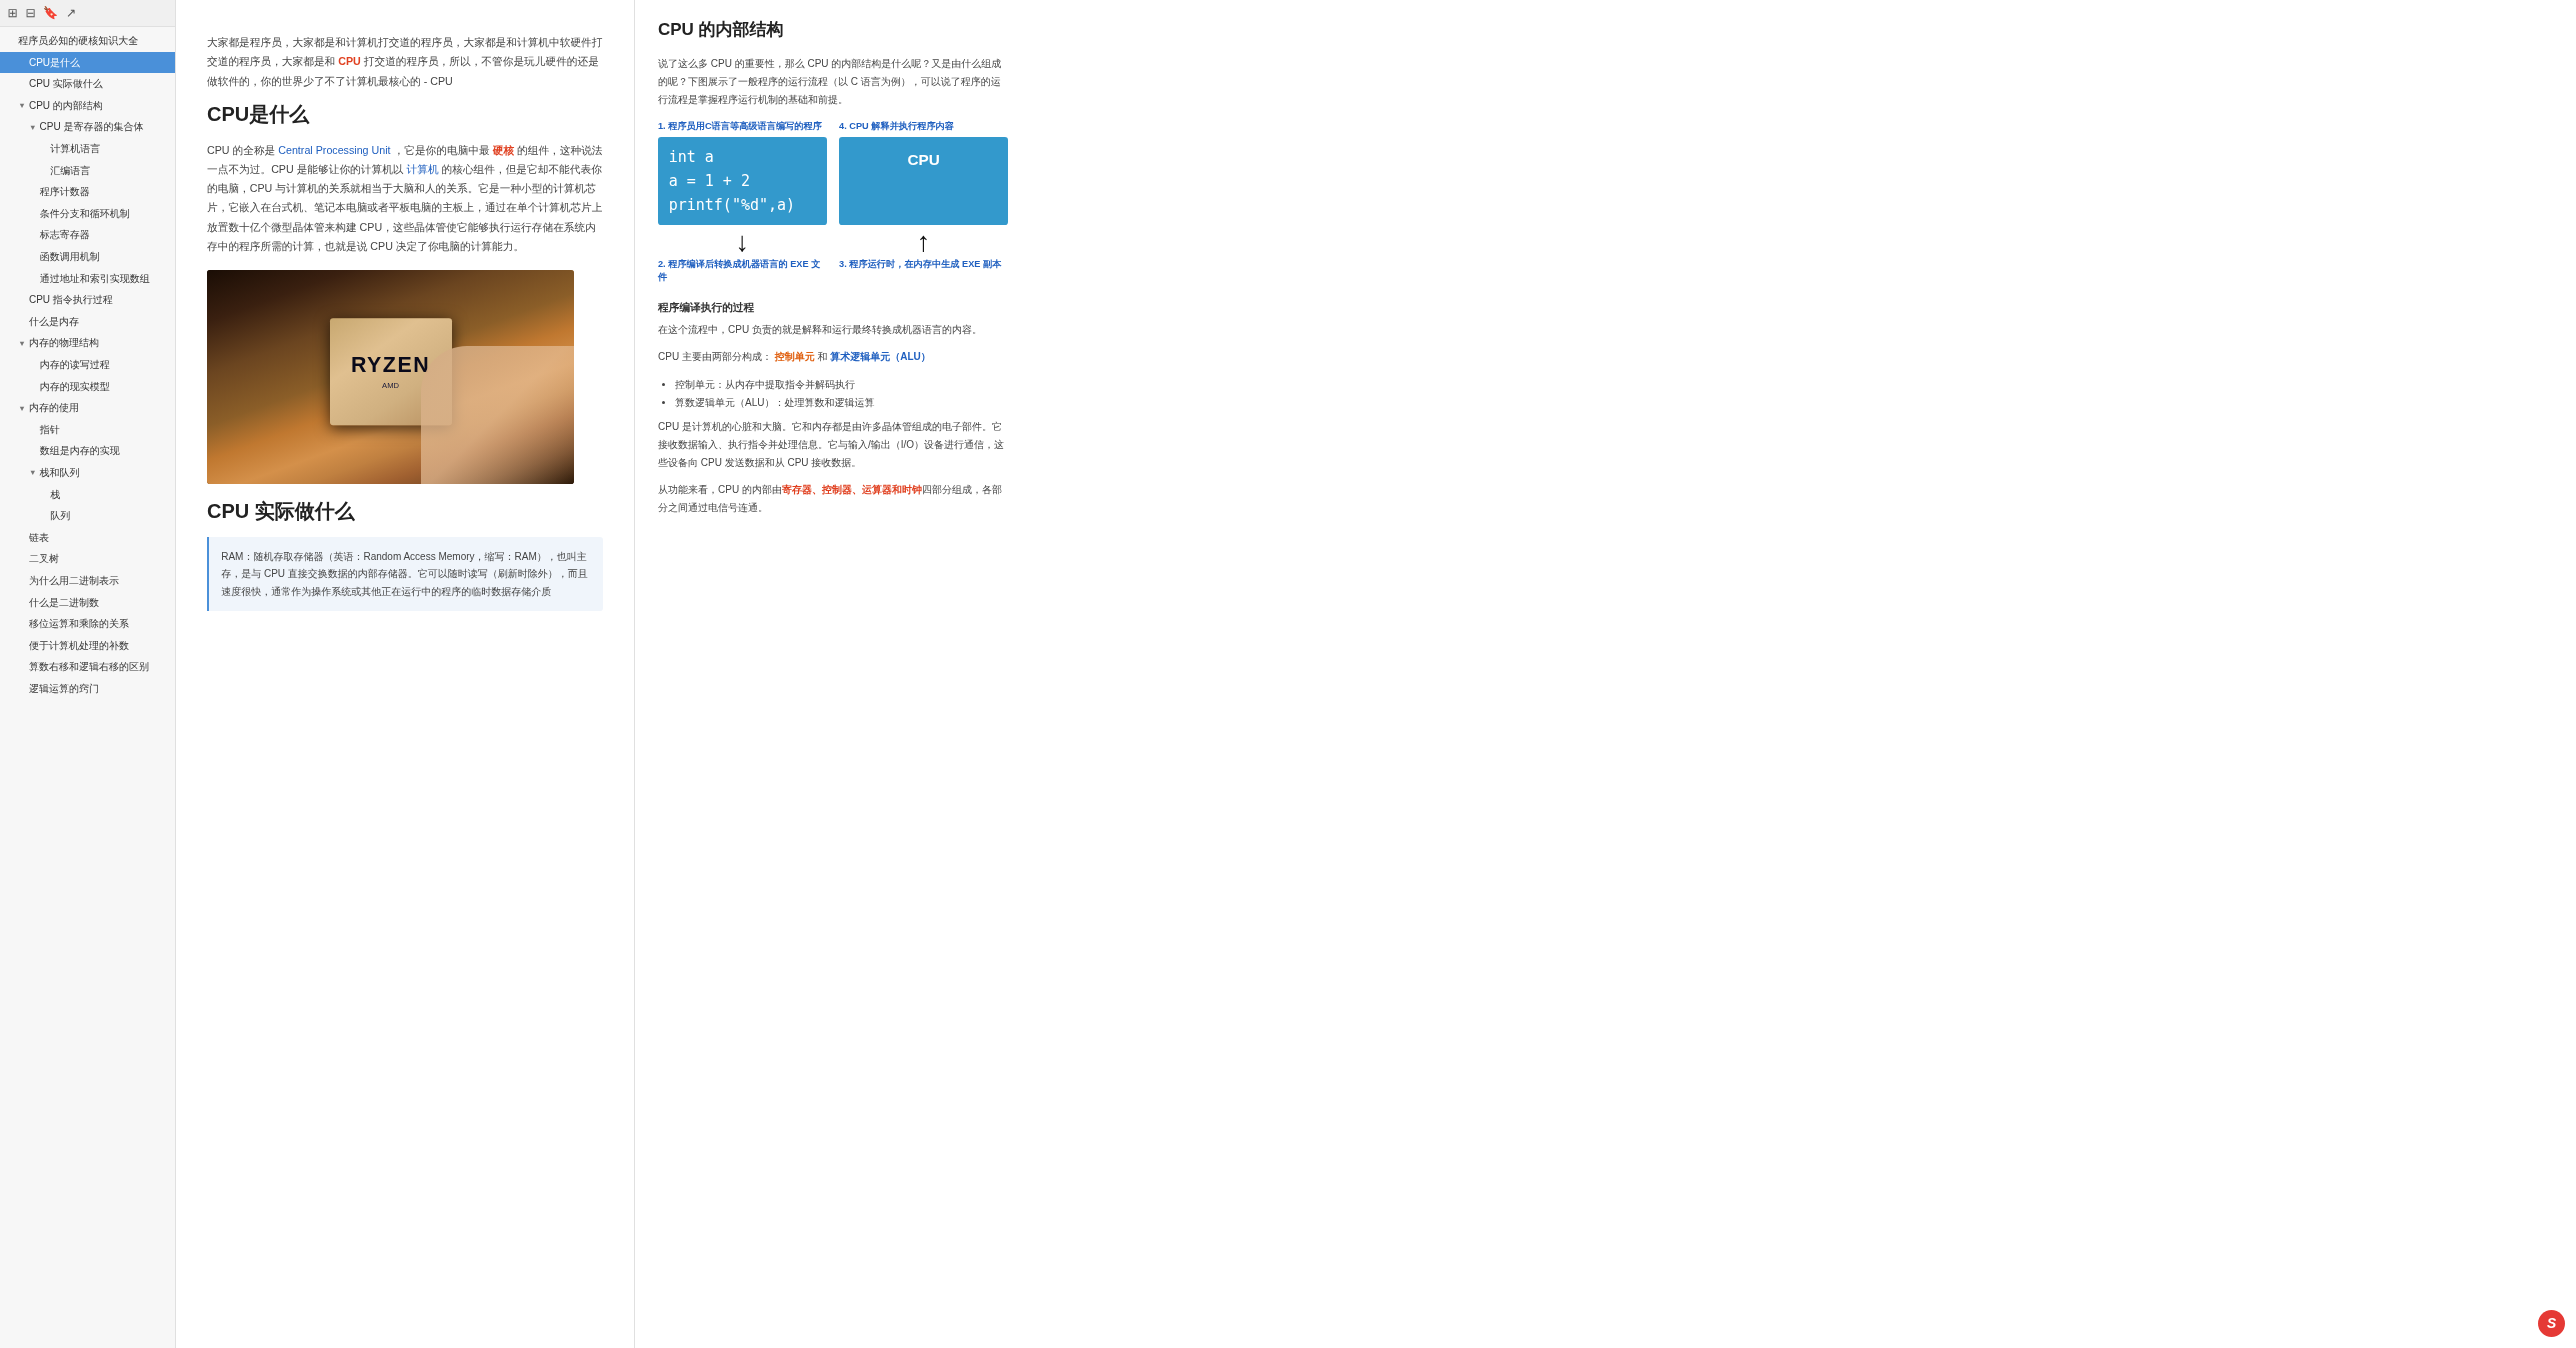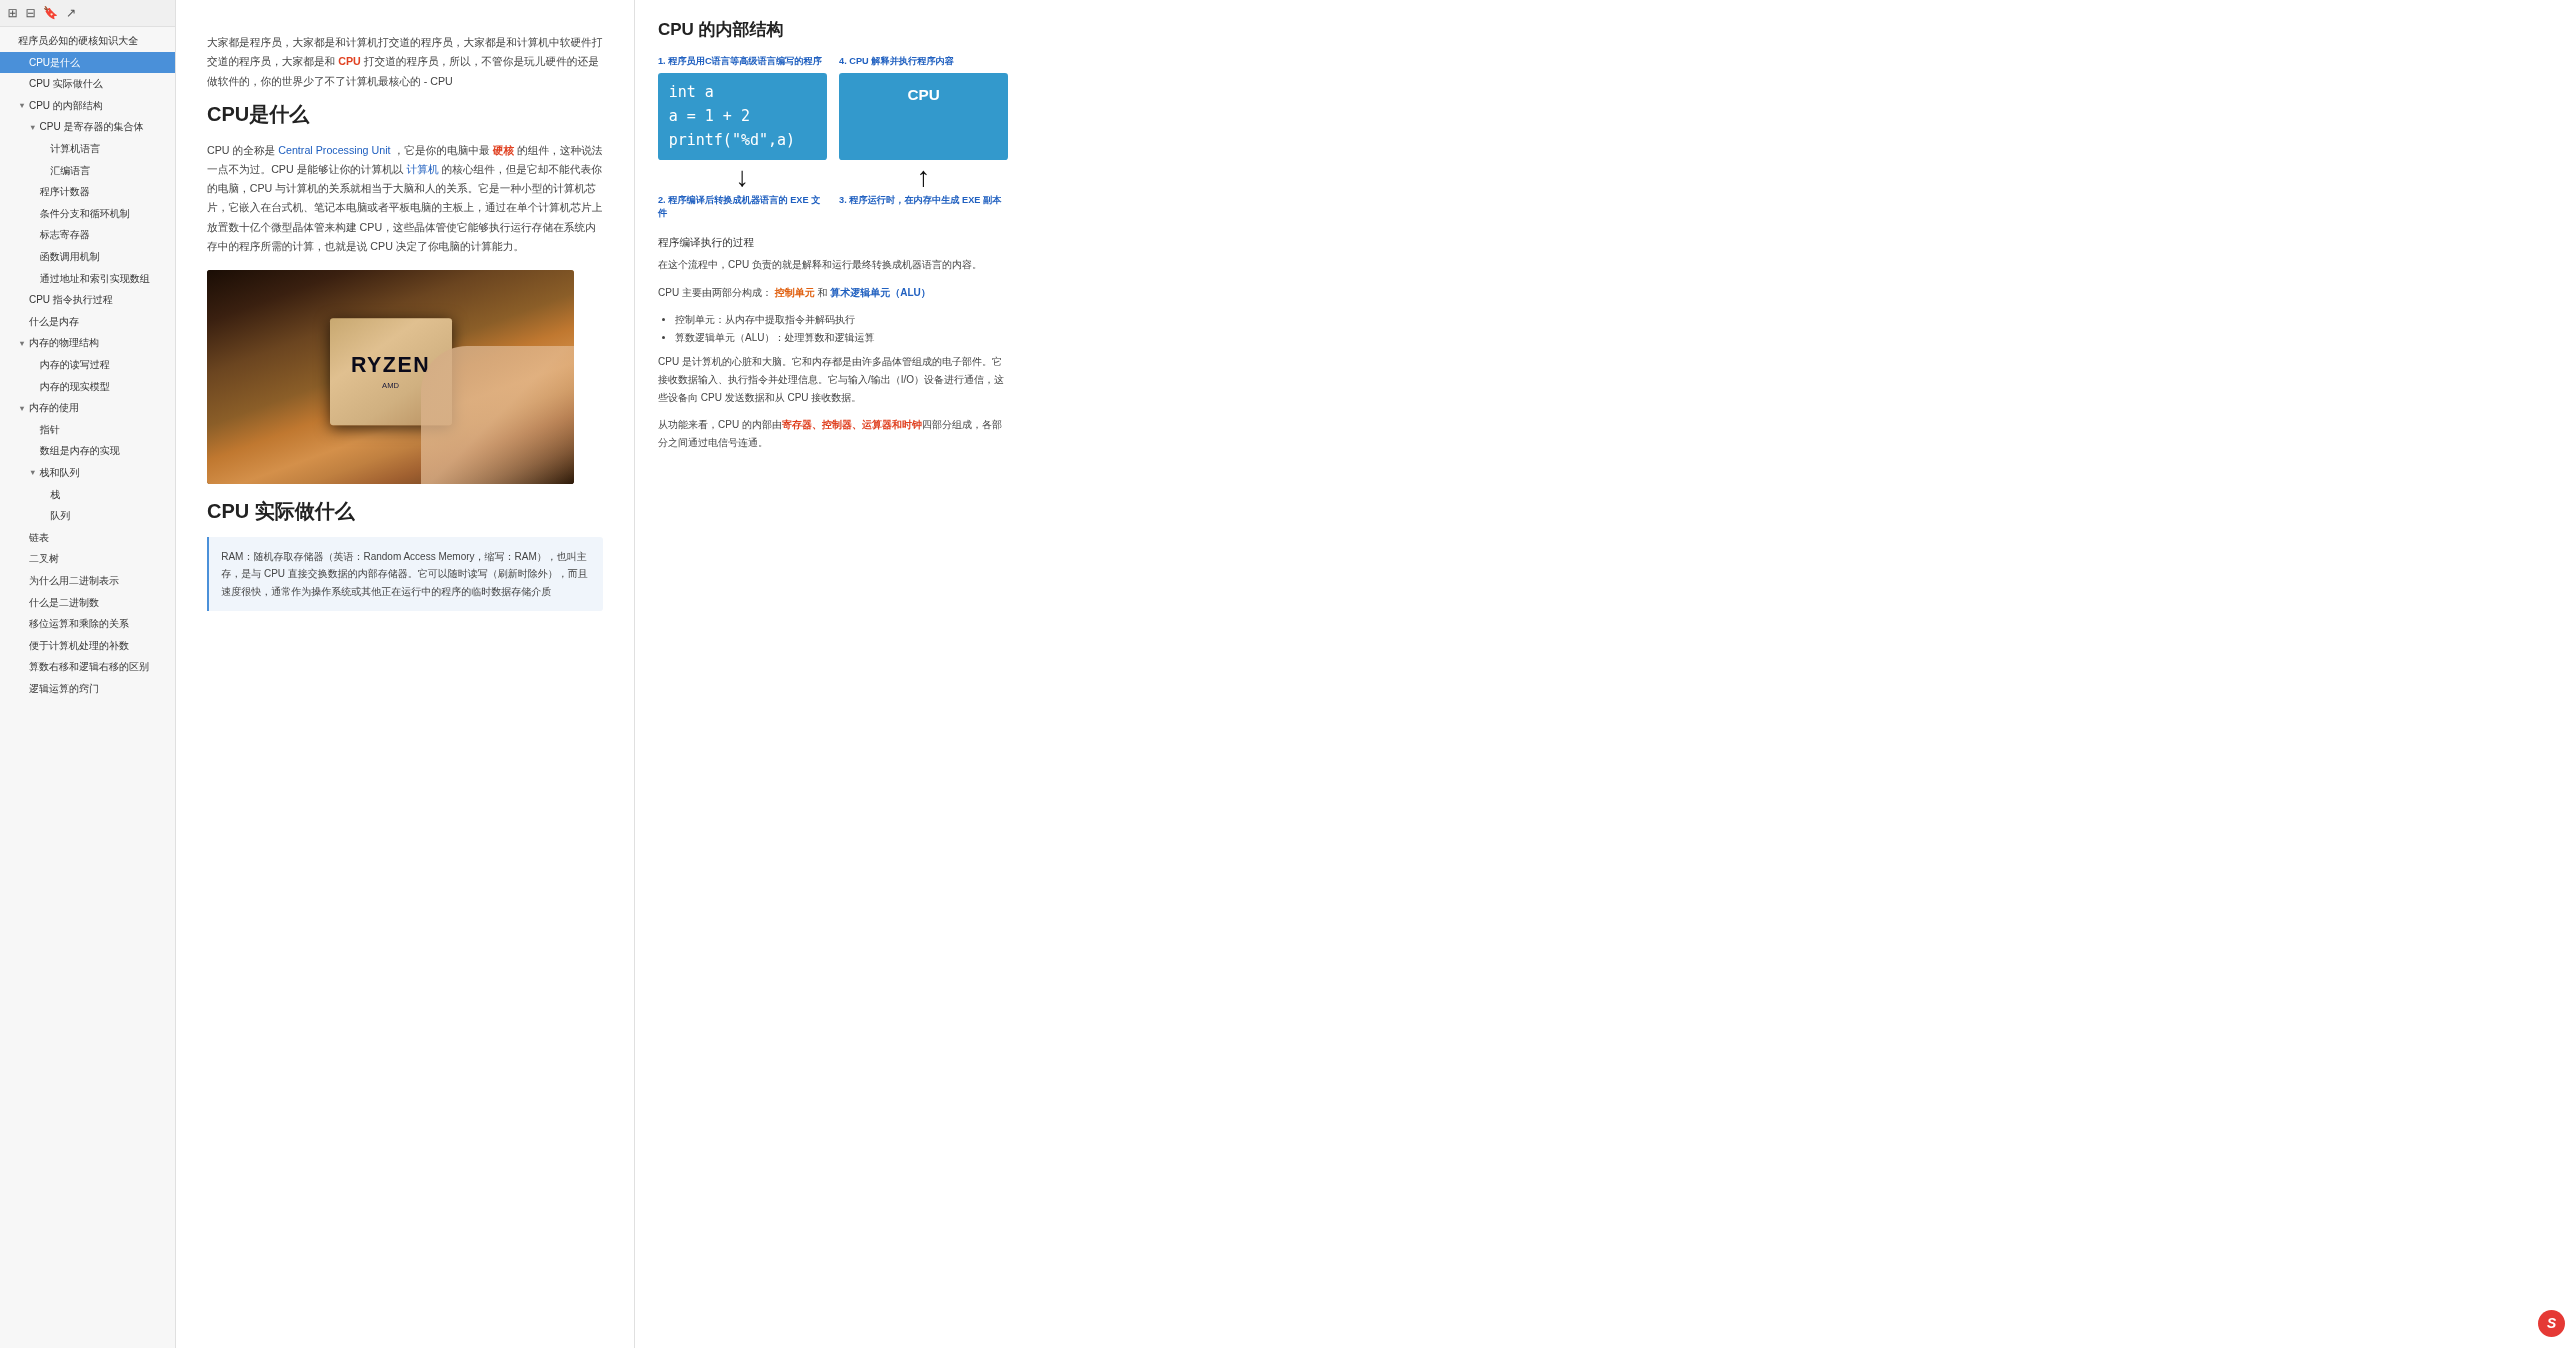"说了这么多 CPU 的重要性，那么 CPU" p { html: none -> <p>说了这么多 CPU 的重要性，那么 CPU 的内部结构是什么呢？又是由什么组成的呢？下图展示了一般程序的运行流程（以 C 语言为例），可以说了程序的运行流程是掌握程序运行机制的基础和前提。</p> }
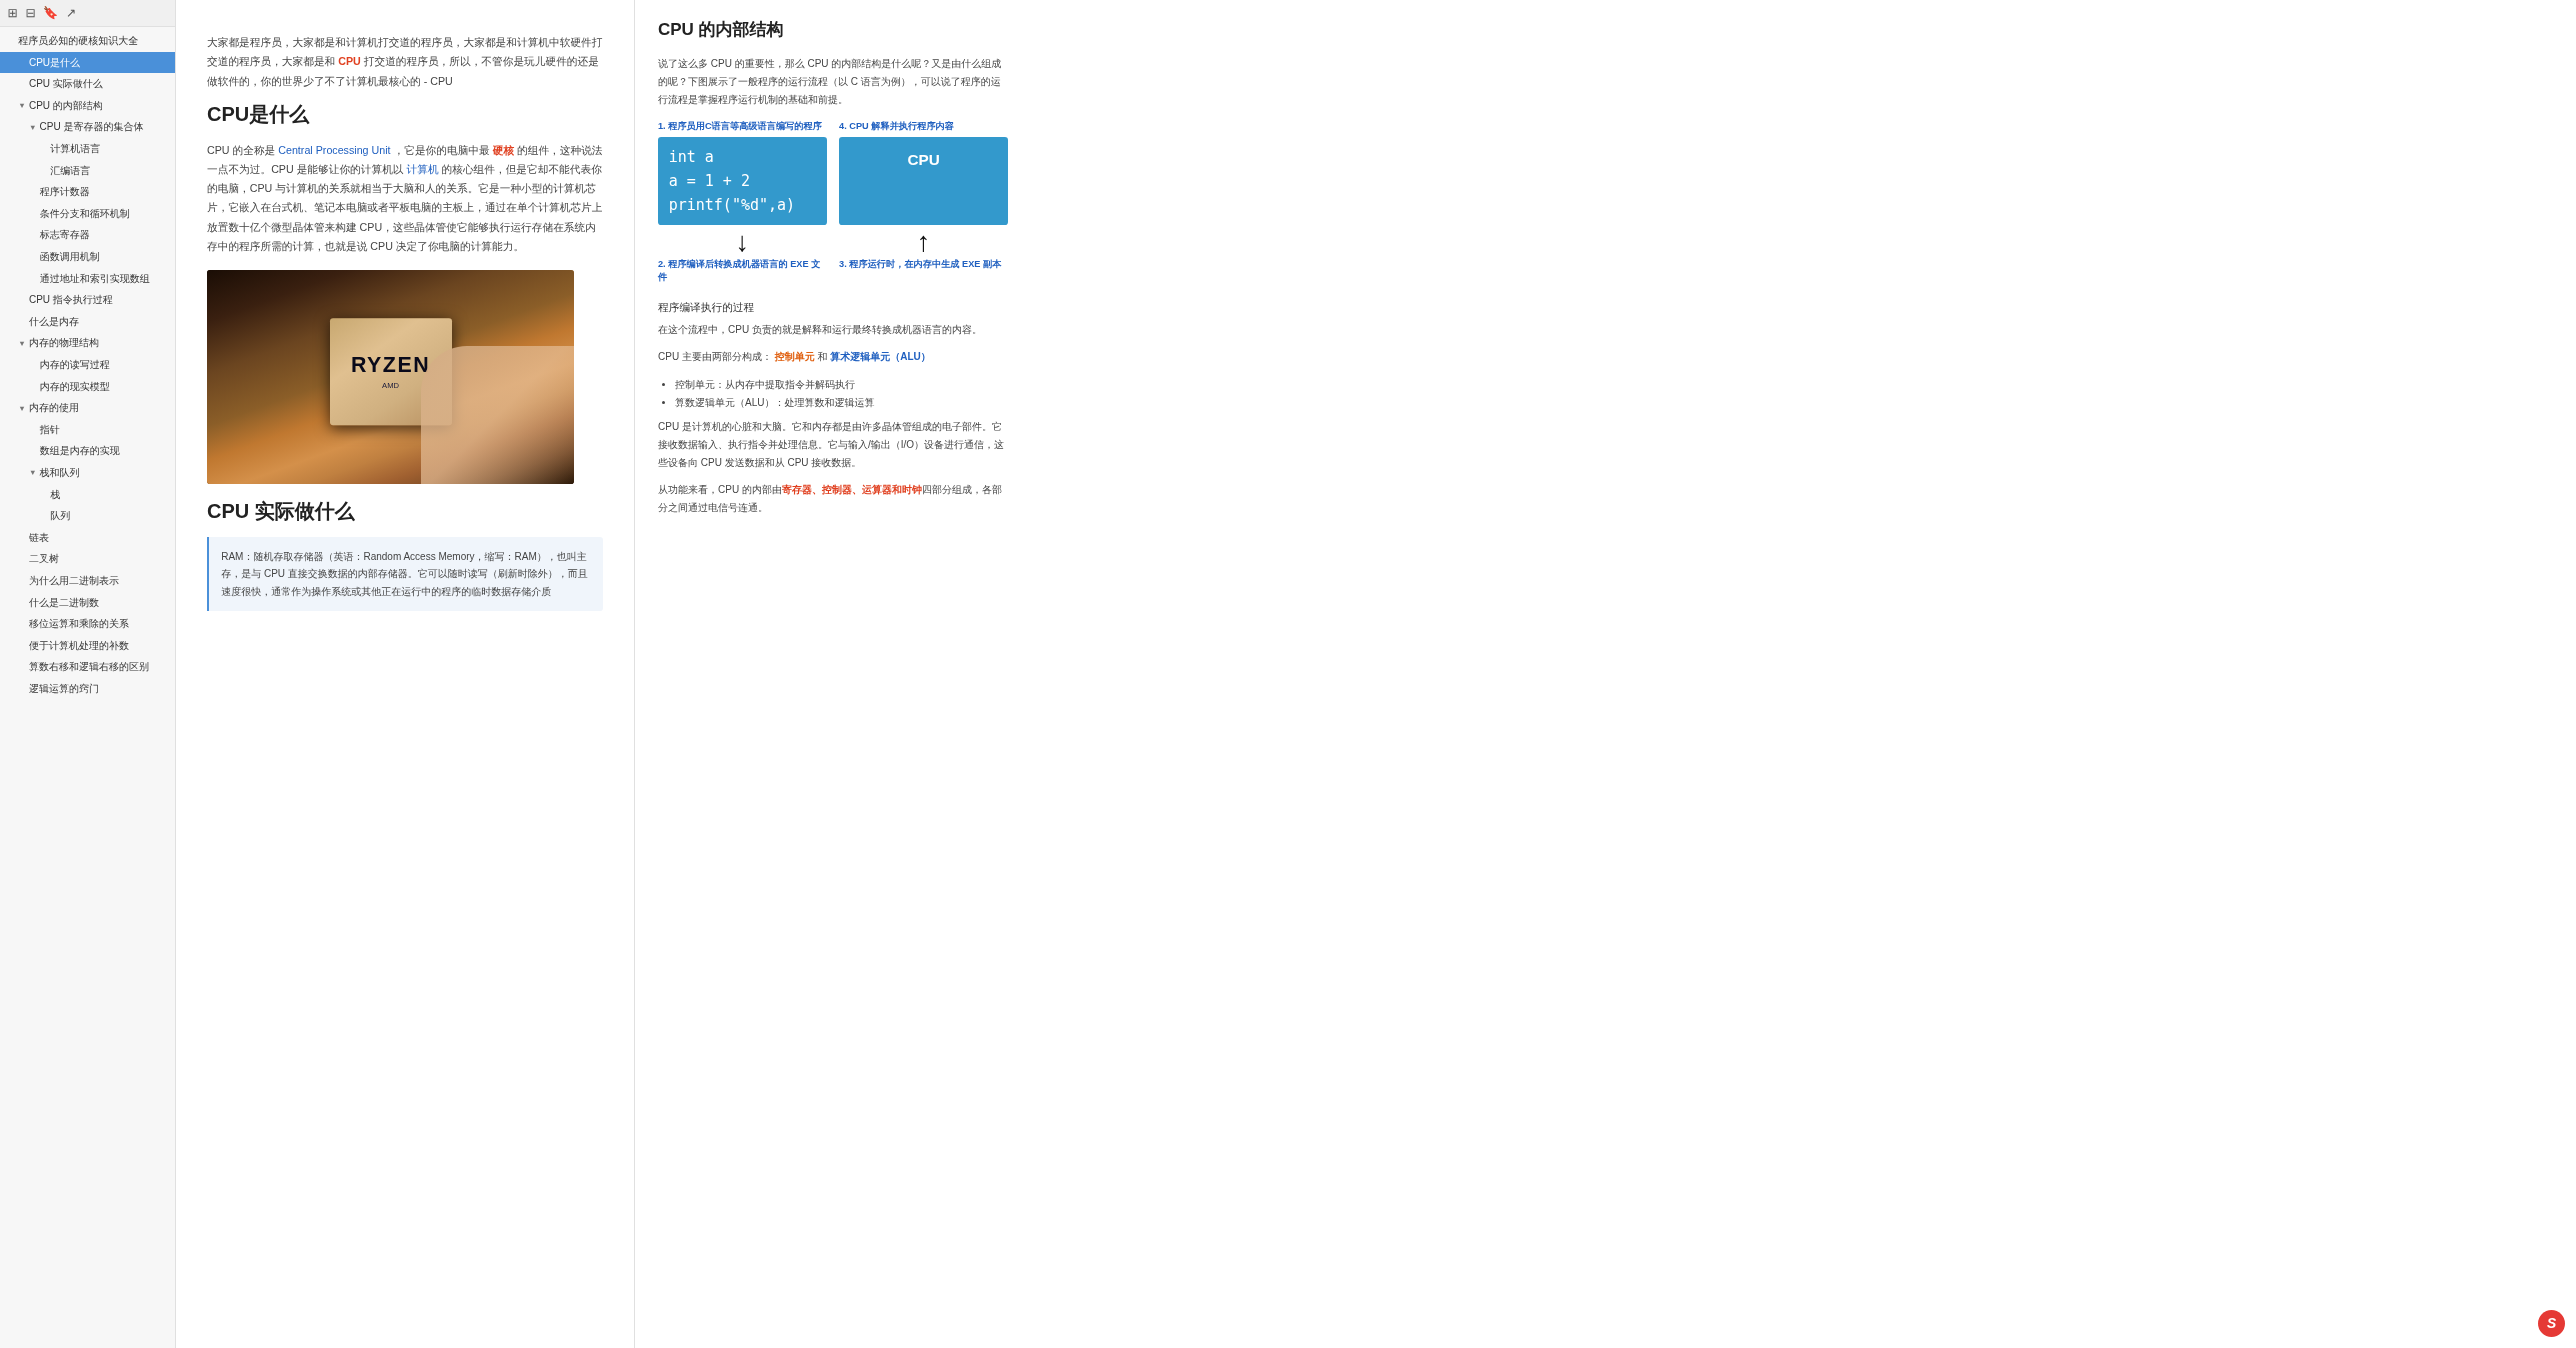"程序编译执行的过程" .section-title { font-weight: normal -> bold }
